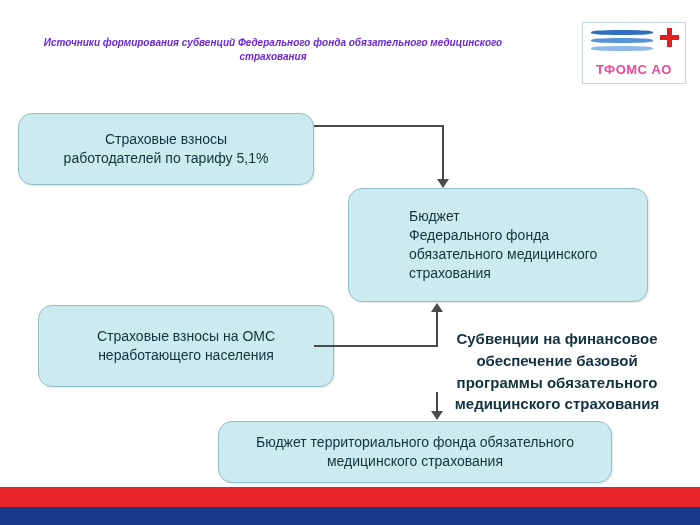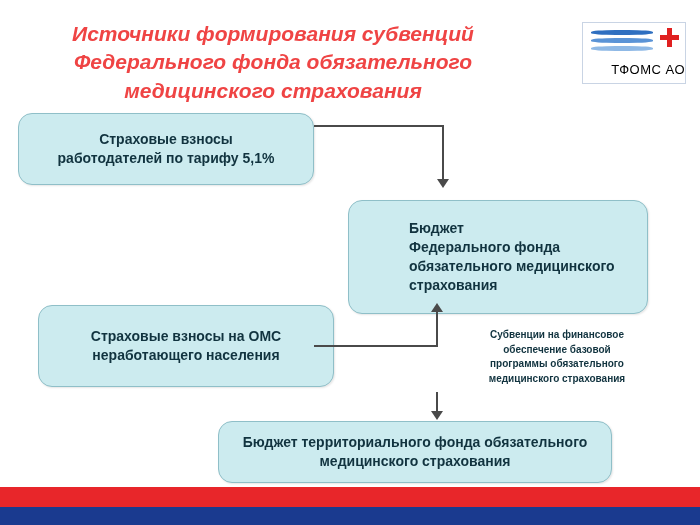"Источники формирования субвенций" #title { color: #ef4444 -> #6d28d9; font-size: 21px -> 10px; top: 20px -> 36px }
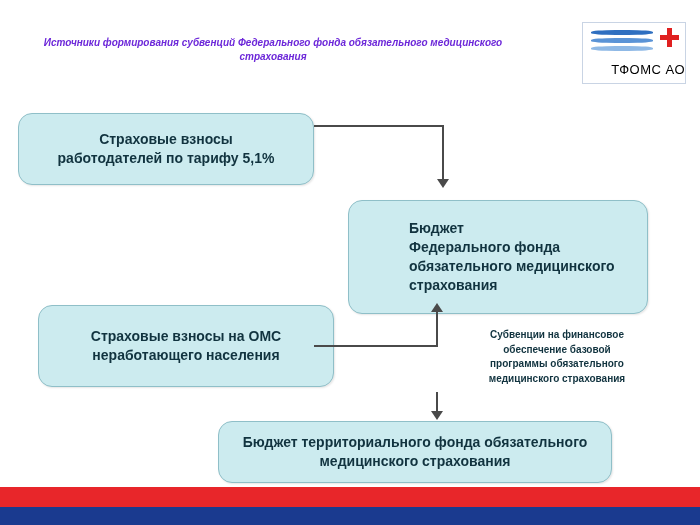"ТФОМС АО" #logo .logo-text { color: #000000 -> #ec4899; font-weight: normal -> bold; text-align: right -> center }
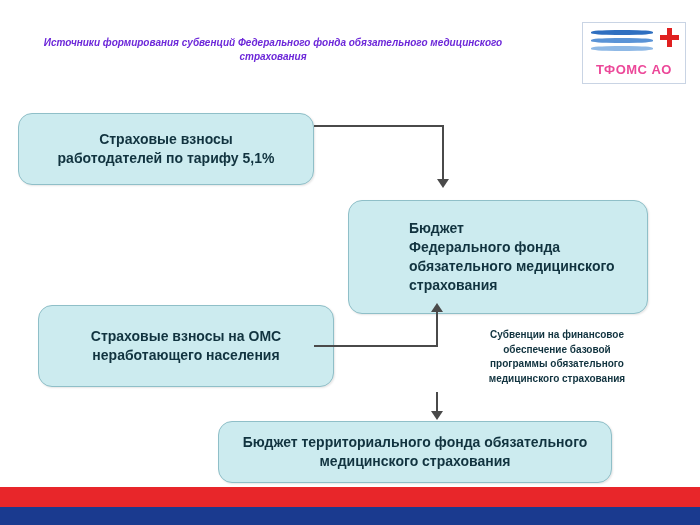"Страховые взносы" .box { font-weight: bold -> normal }
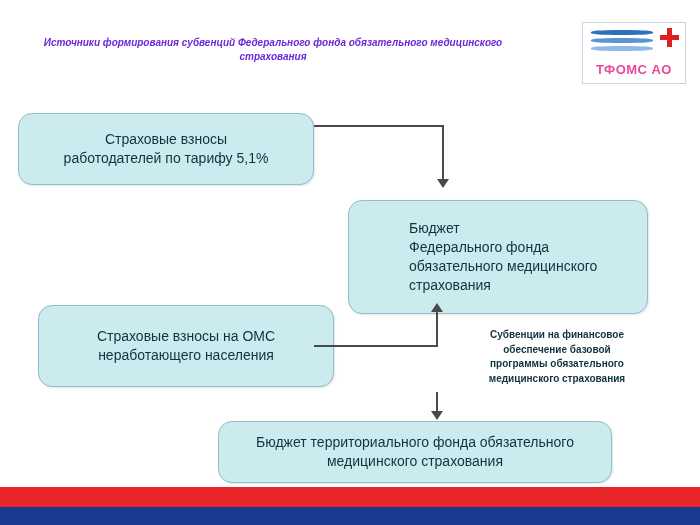"Бюджет" #box-federal { margin-top: 12px -> none }
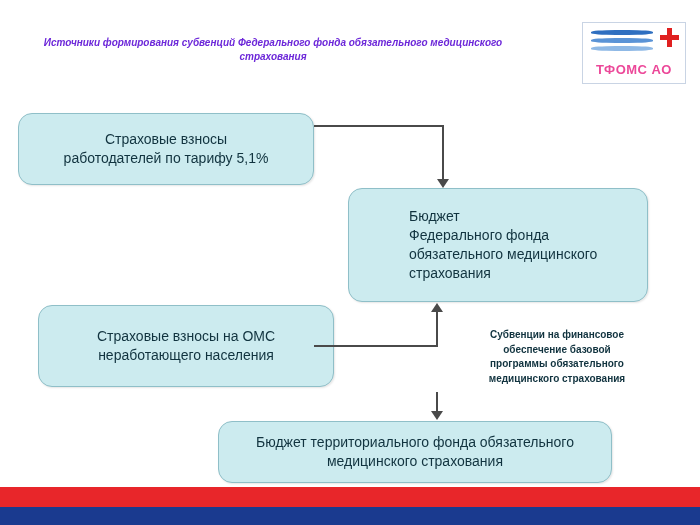"Субвенции на финансовое" #caption-subvention { font-size: 10px -> 15px }
